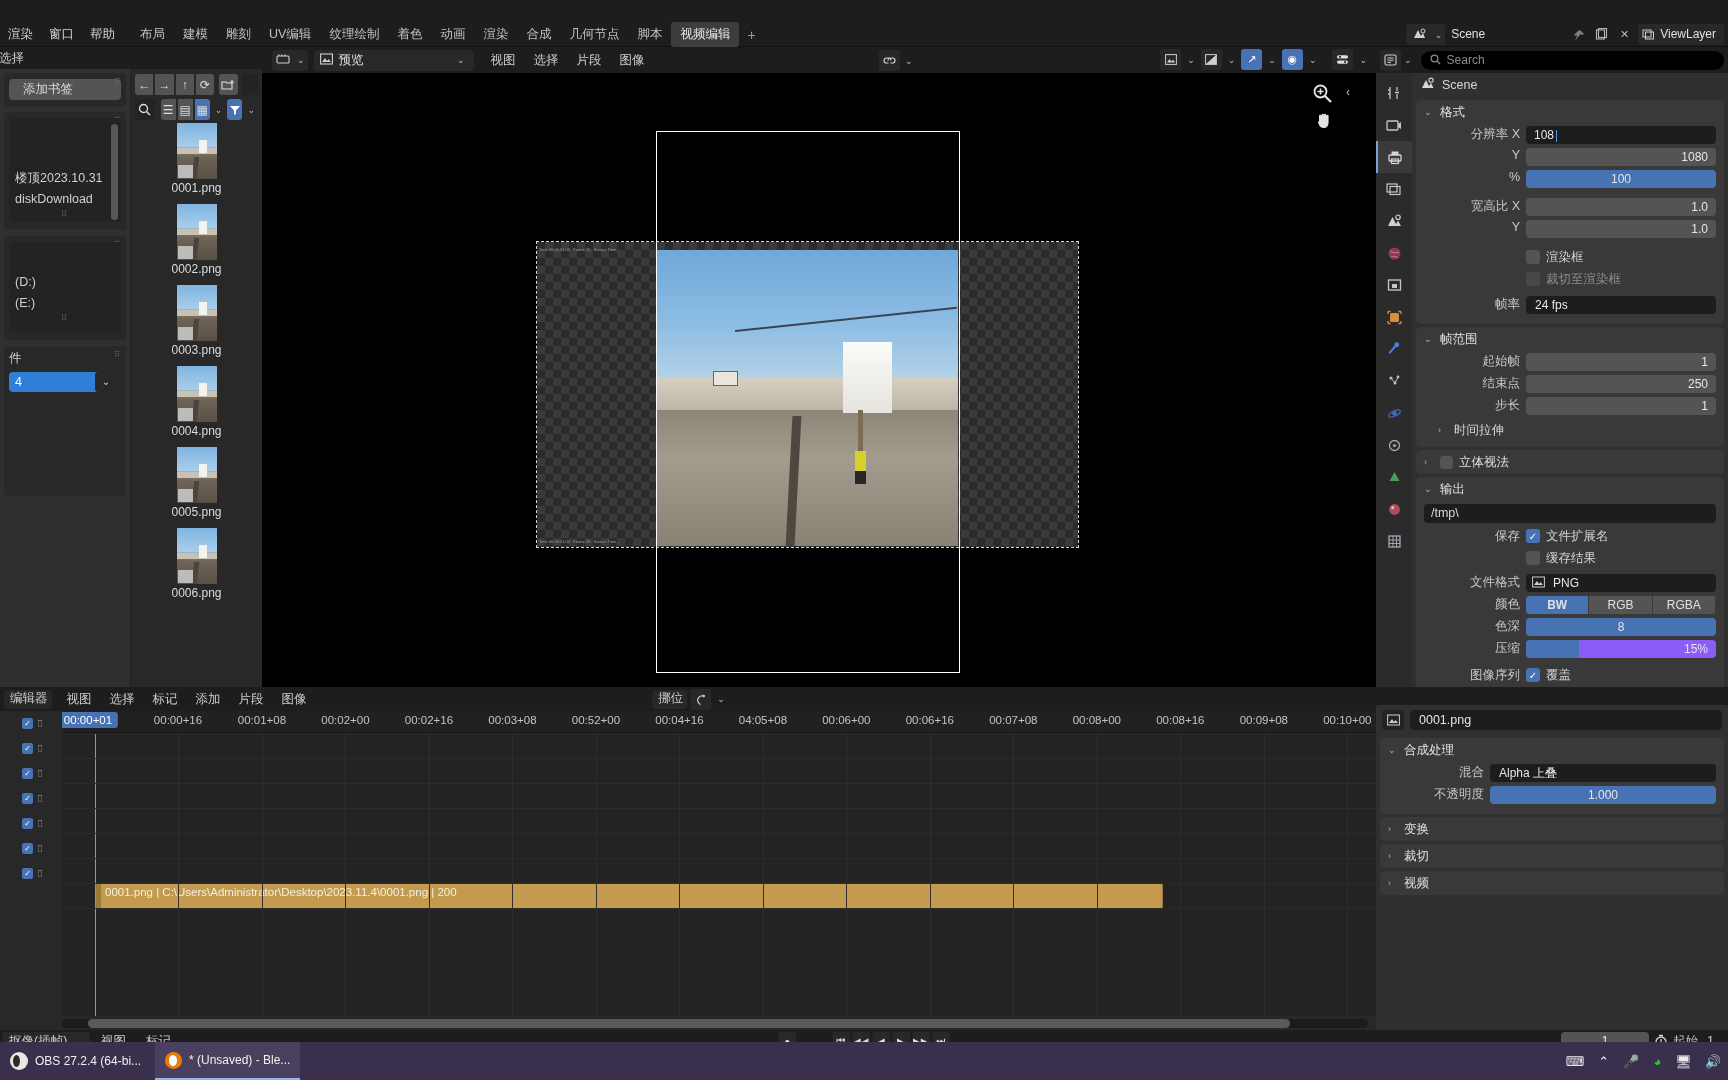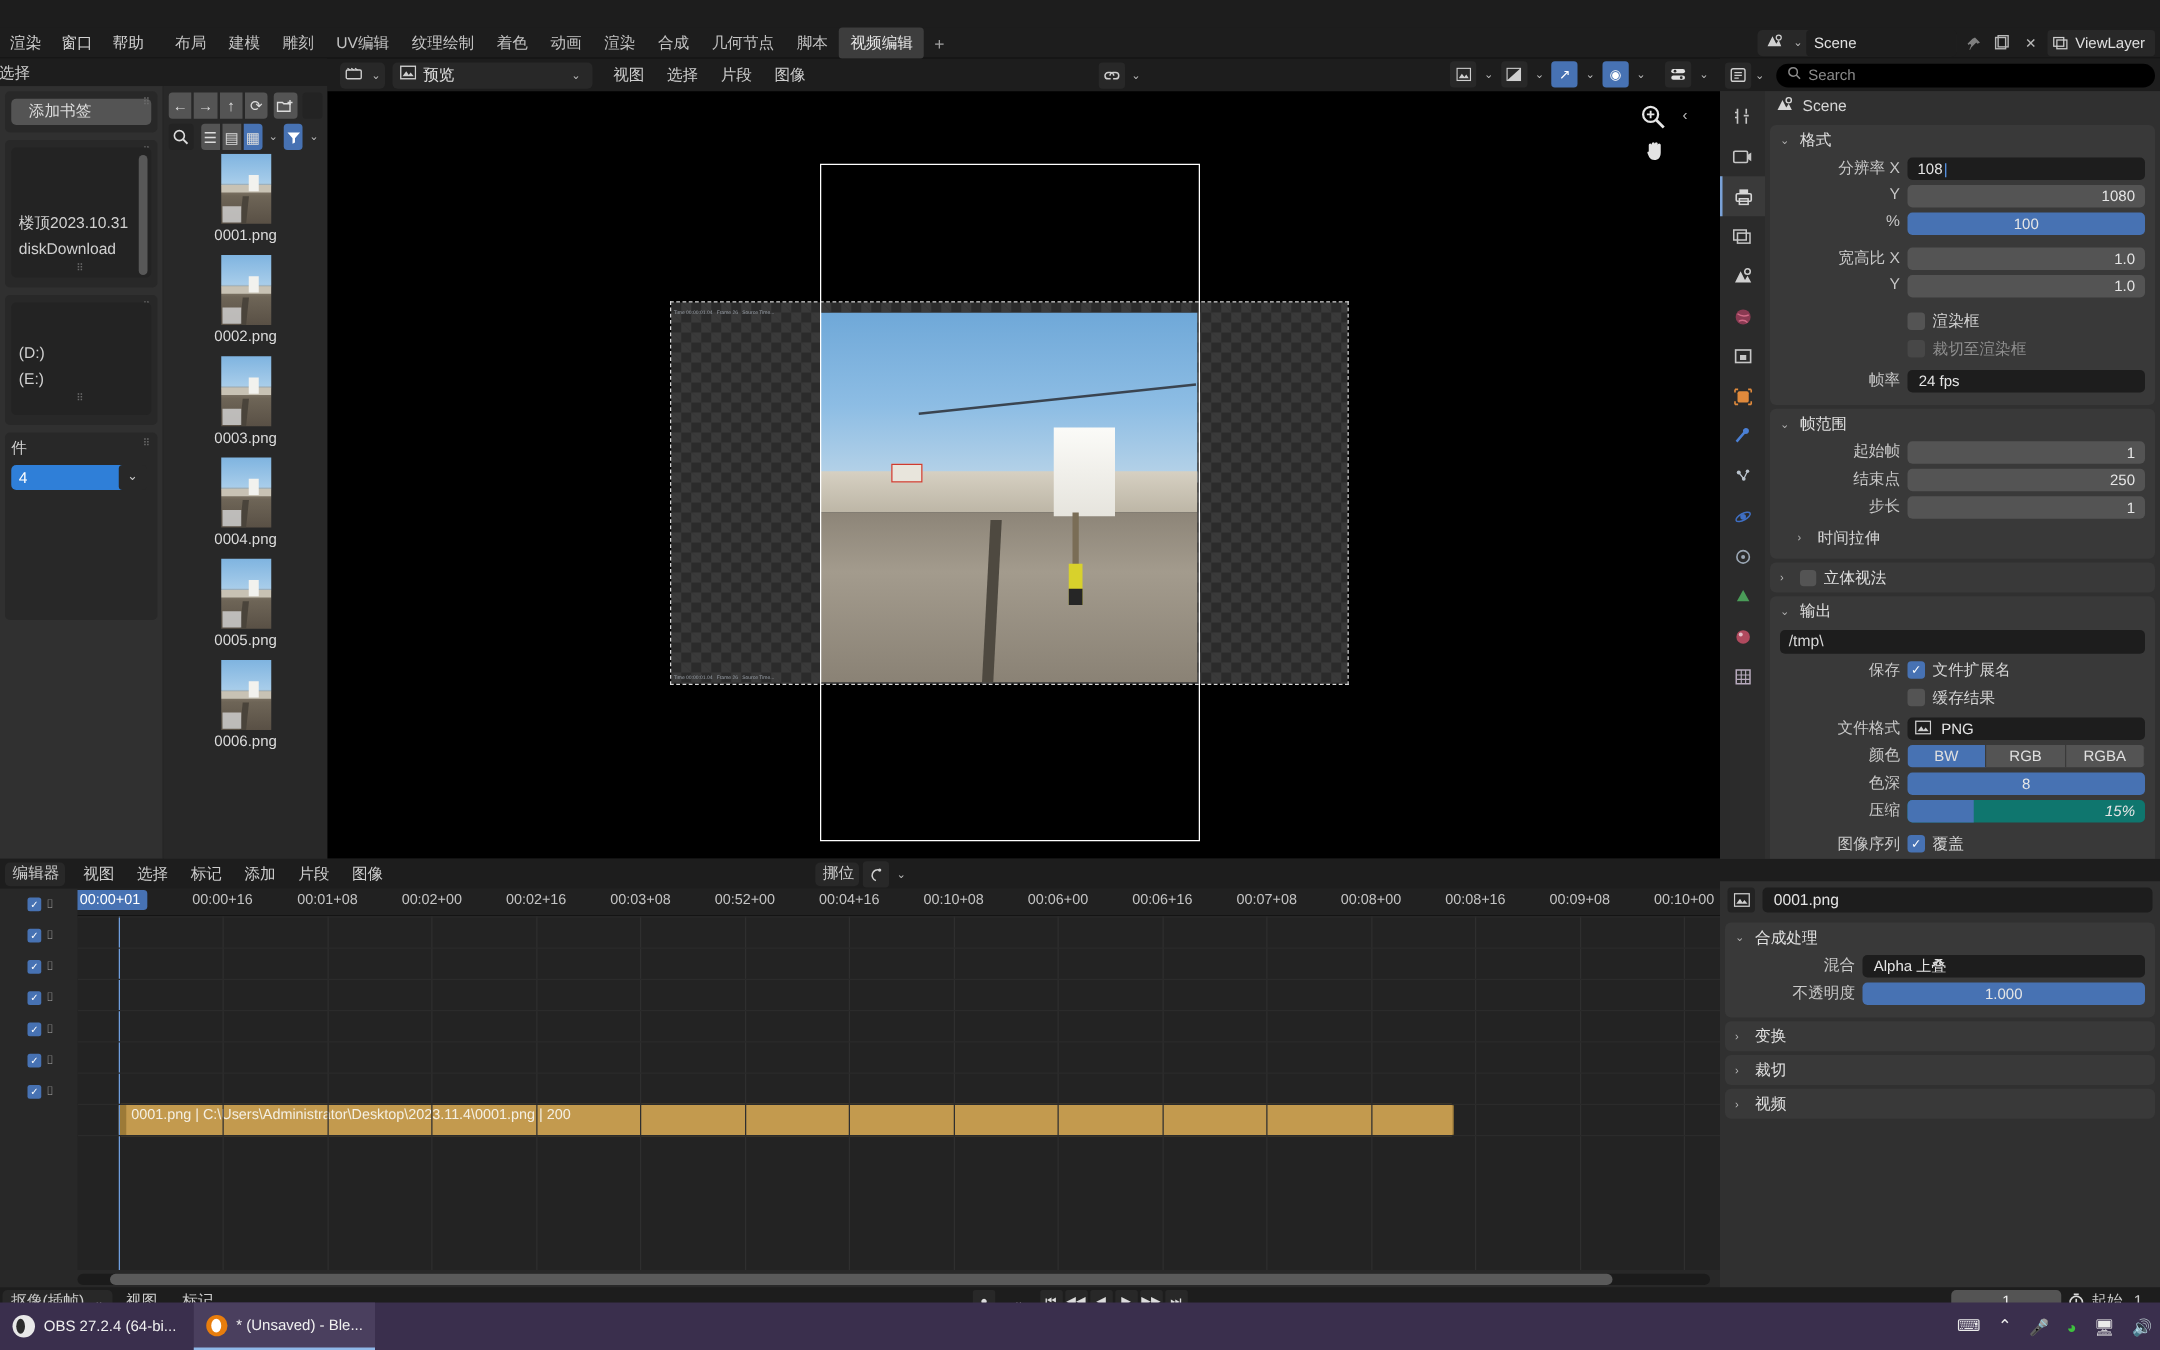"BW" .seg.sel { font-weight: none -> bold }
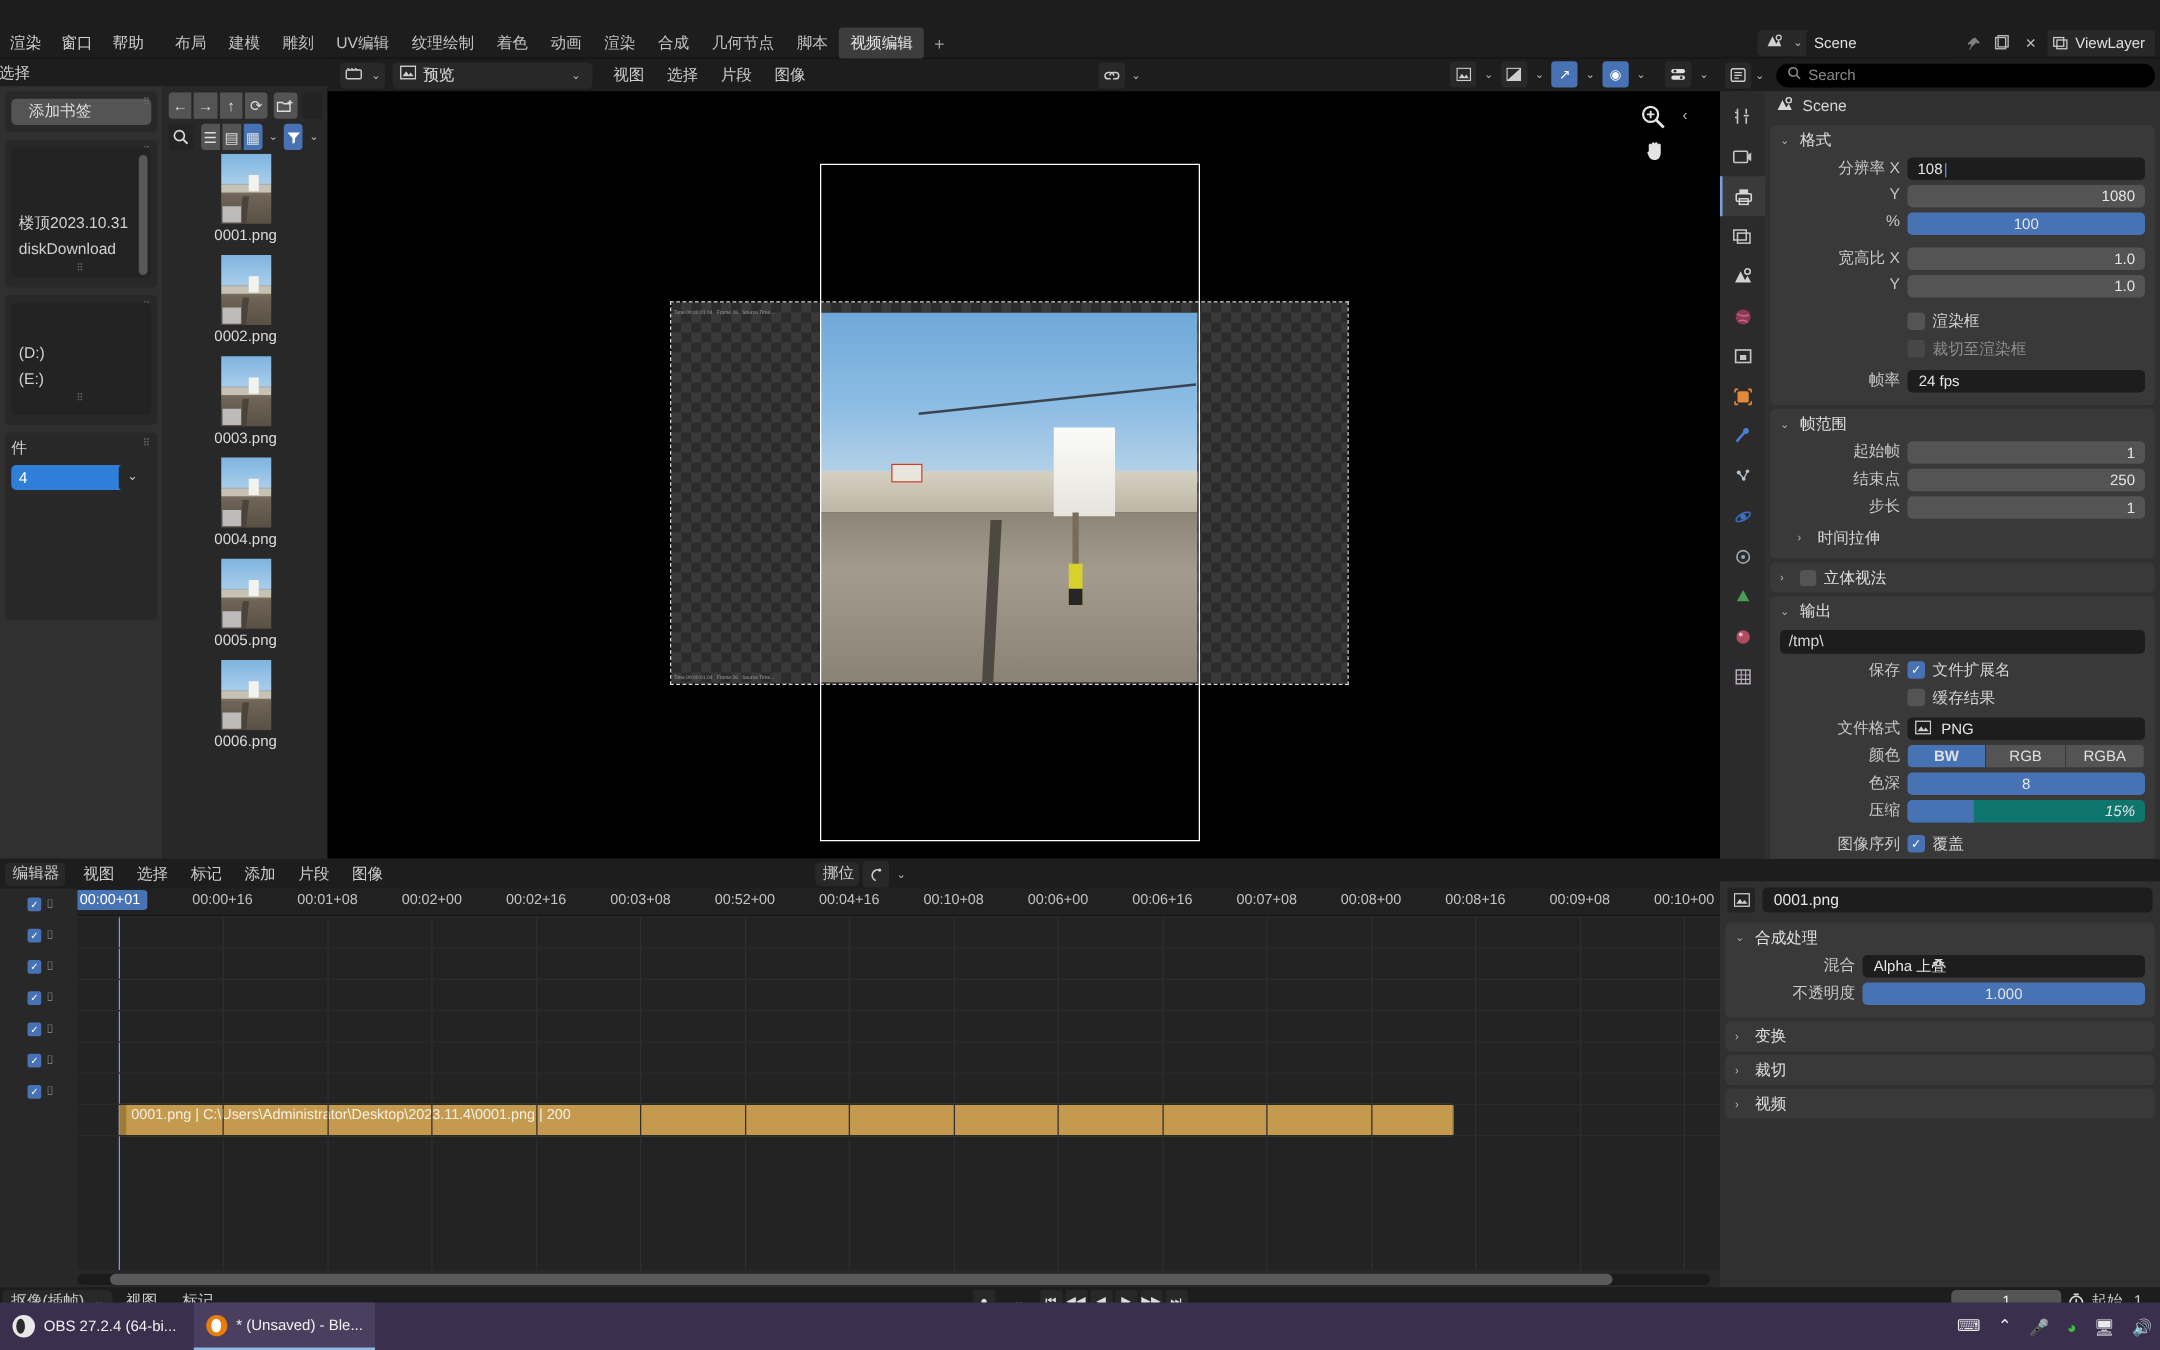"15%" .pf.part { background: #0f766e -> #8b5cf6; font-style: italic -> none }
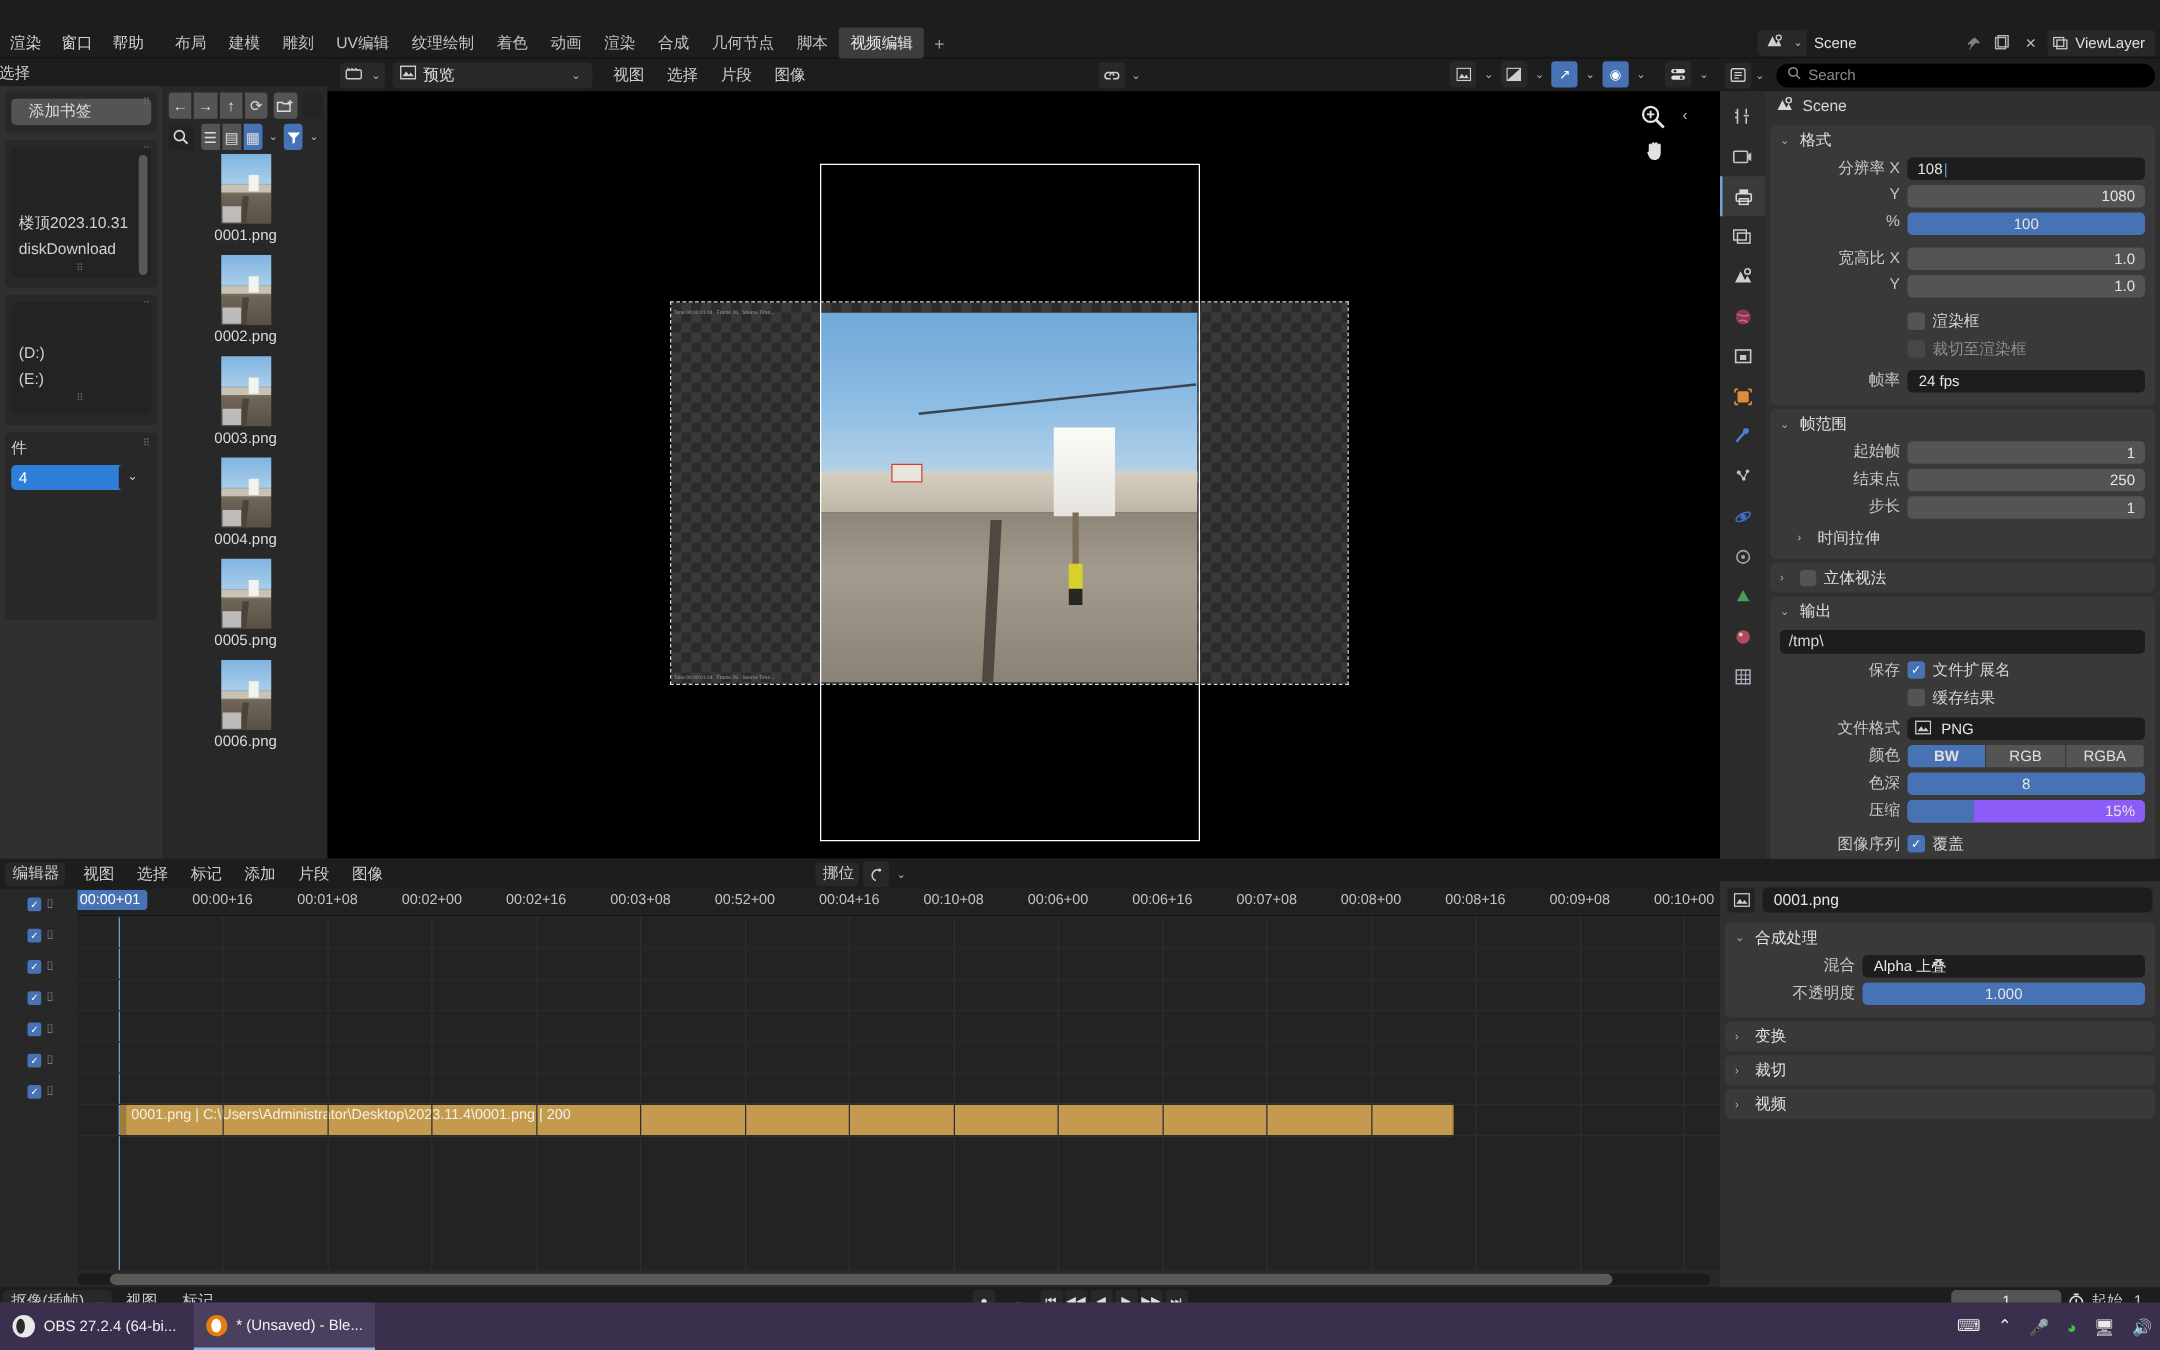"00:10+08" div.tick { text: 00:10+08 -> 04:05+08 }
